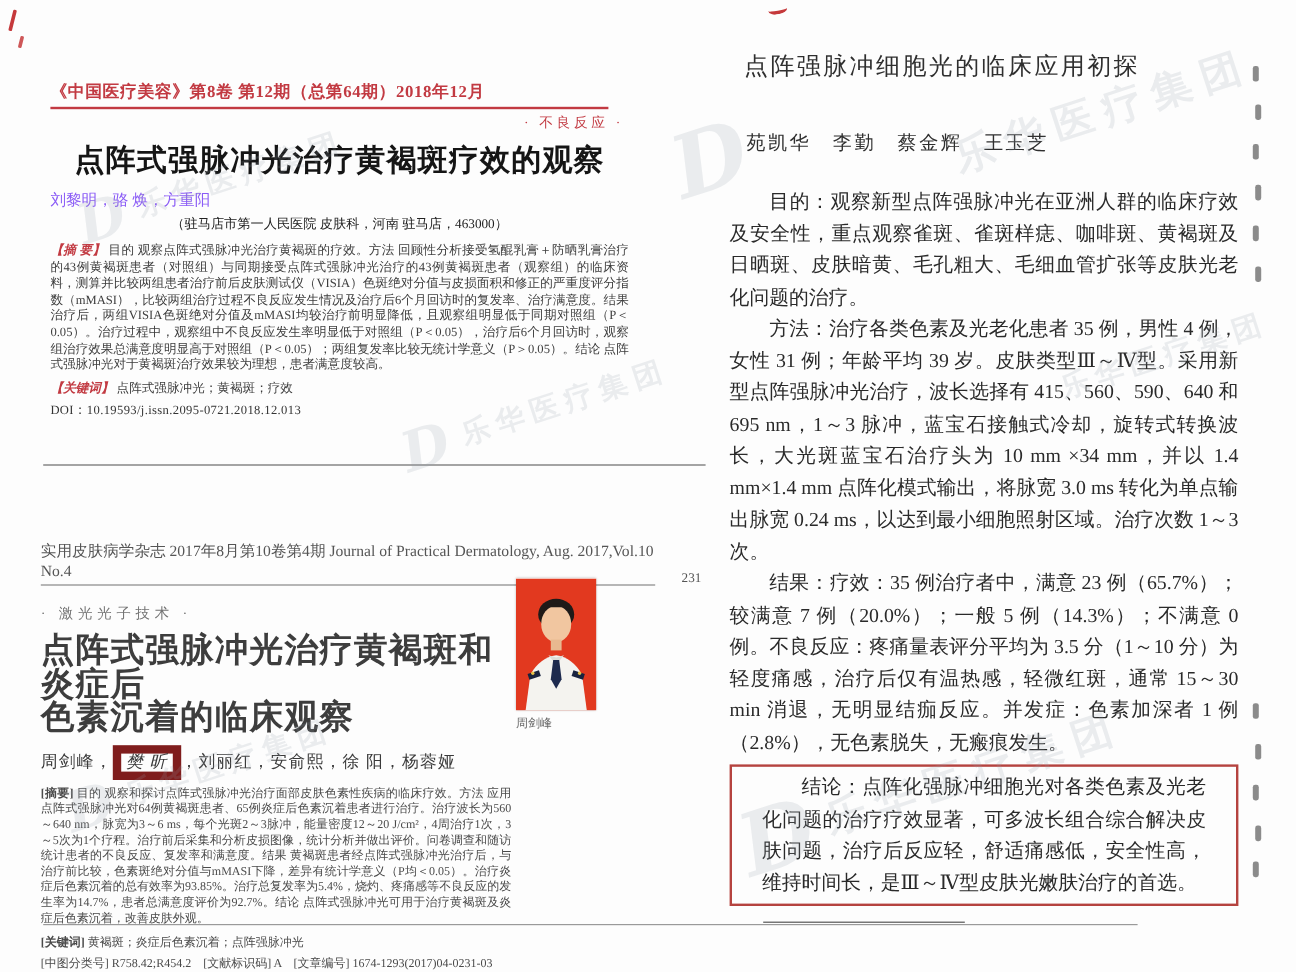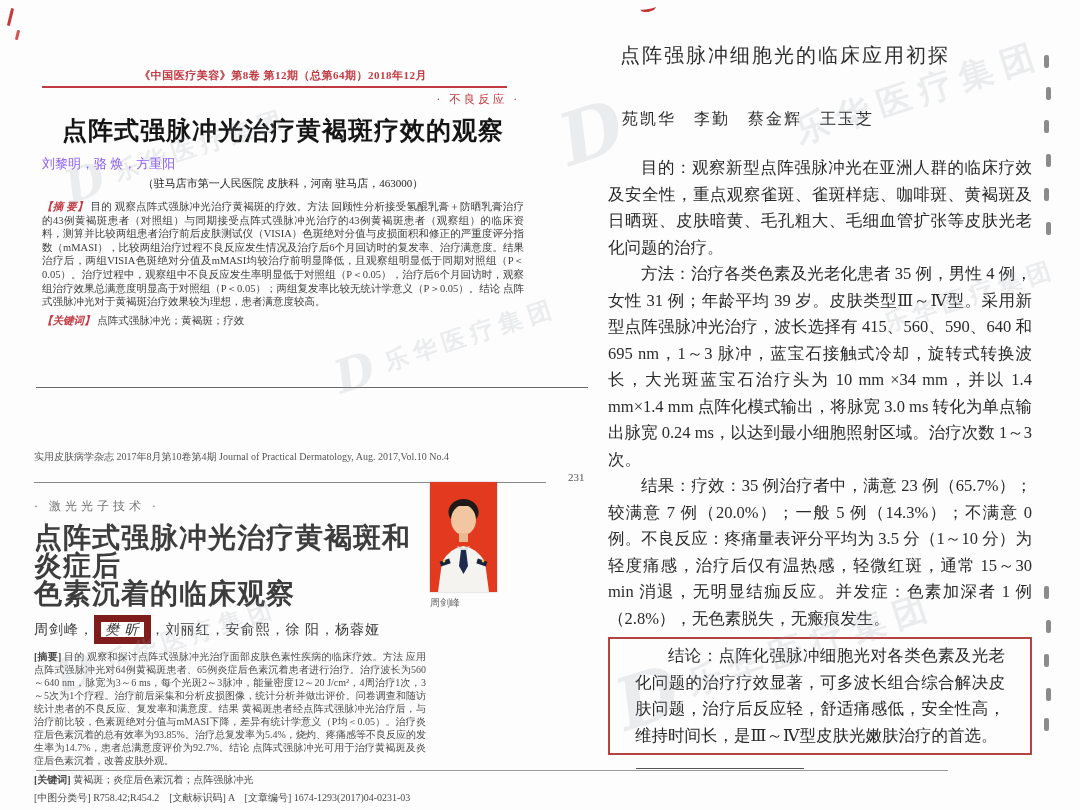"《中国医疗美容》第8卷 第12期（总第64期）2018年12月" .tl-journal { font-size: 11px -> 14px; text-align: center -> none }
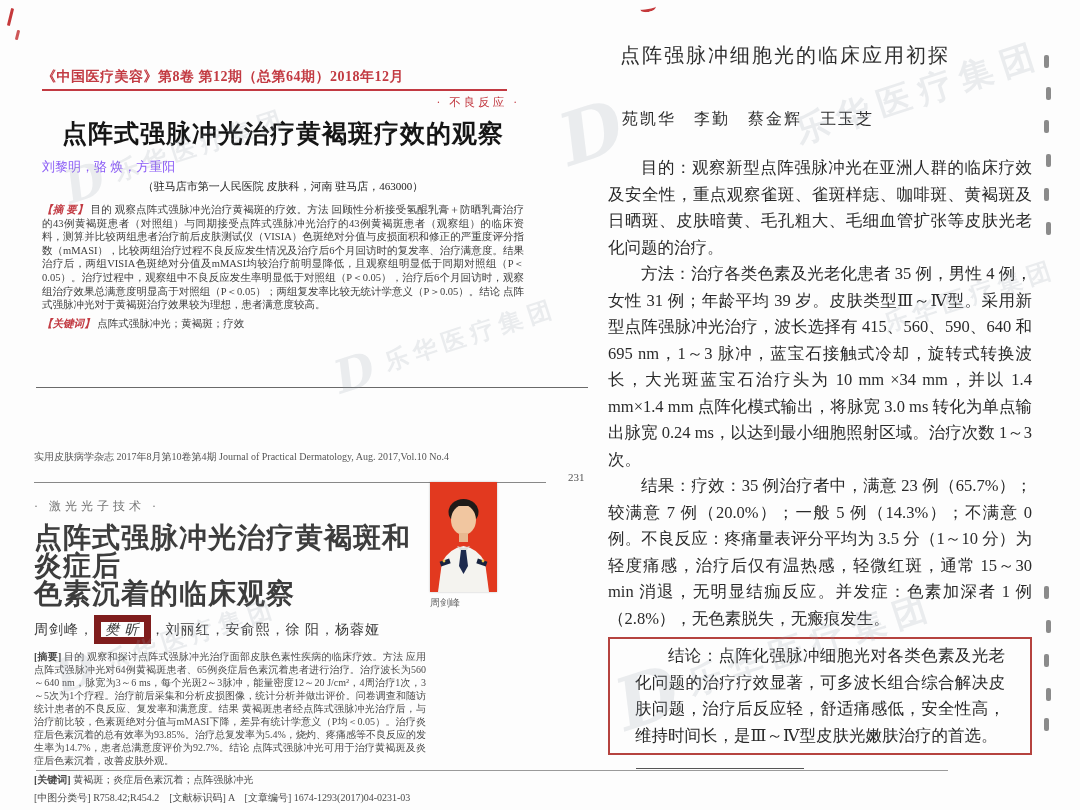"DOI：10.19593/j.issn.2095-0721.2018.12.01" div.tl-doi { html: none -> <div>DOI：10.19593/j.issn.2095-0721.2018.12.013</div> }
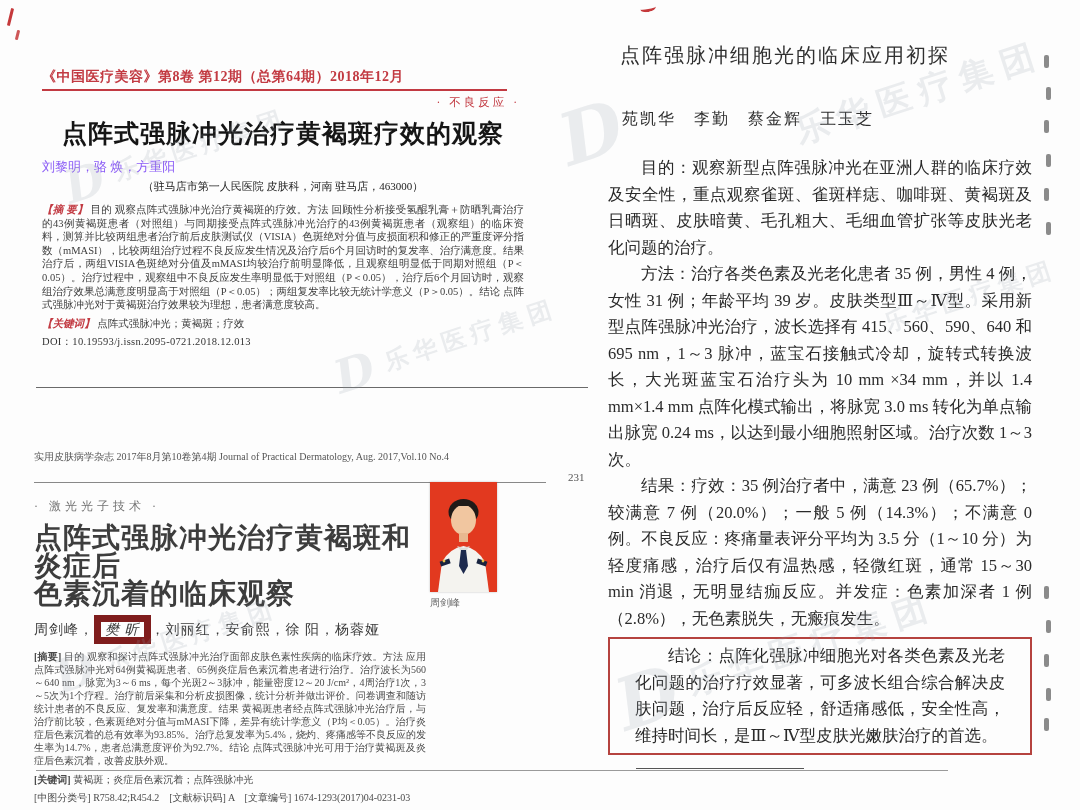"实用皮肤病学杂志 2017年8月第10卷第4期 Journal of" .bl-journal { font-size: 10px -> 13px; padding-bottom: 18px -> 3px }
